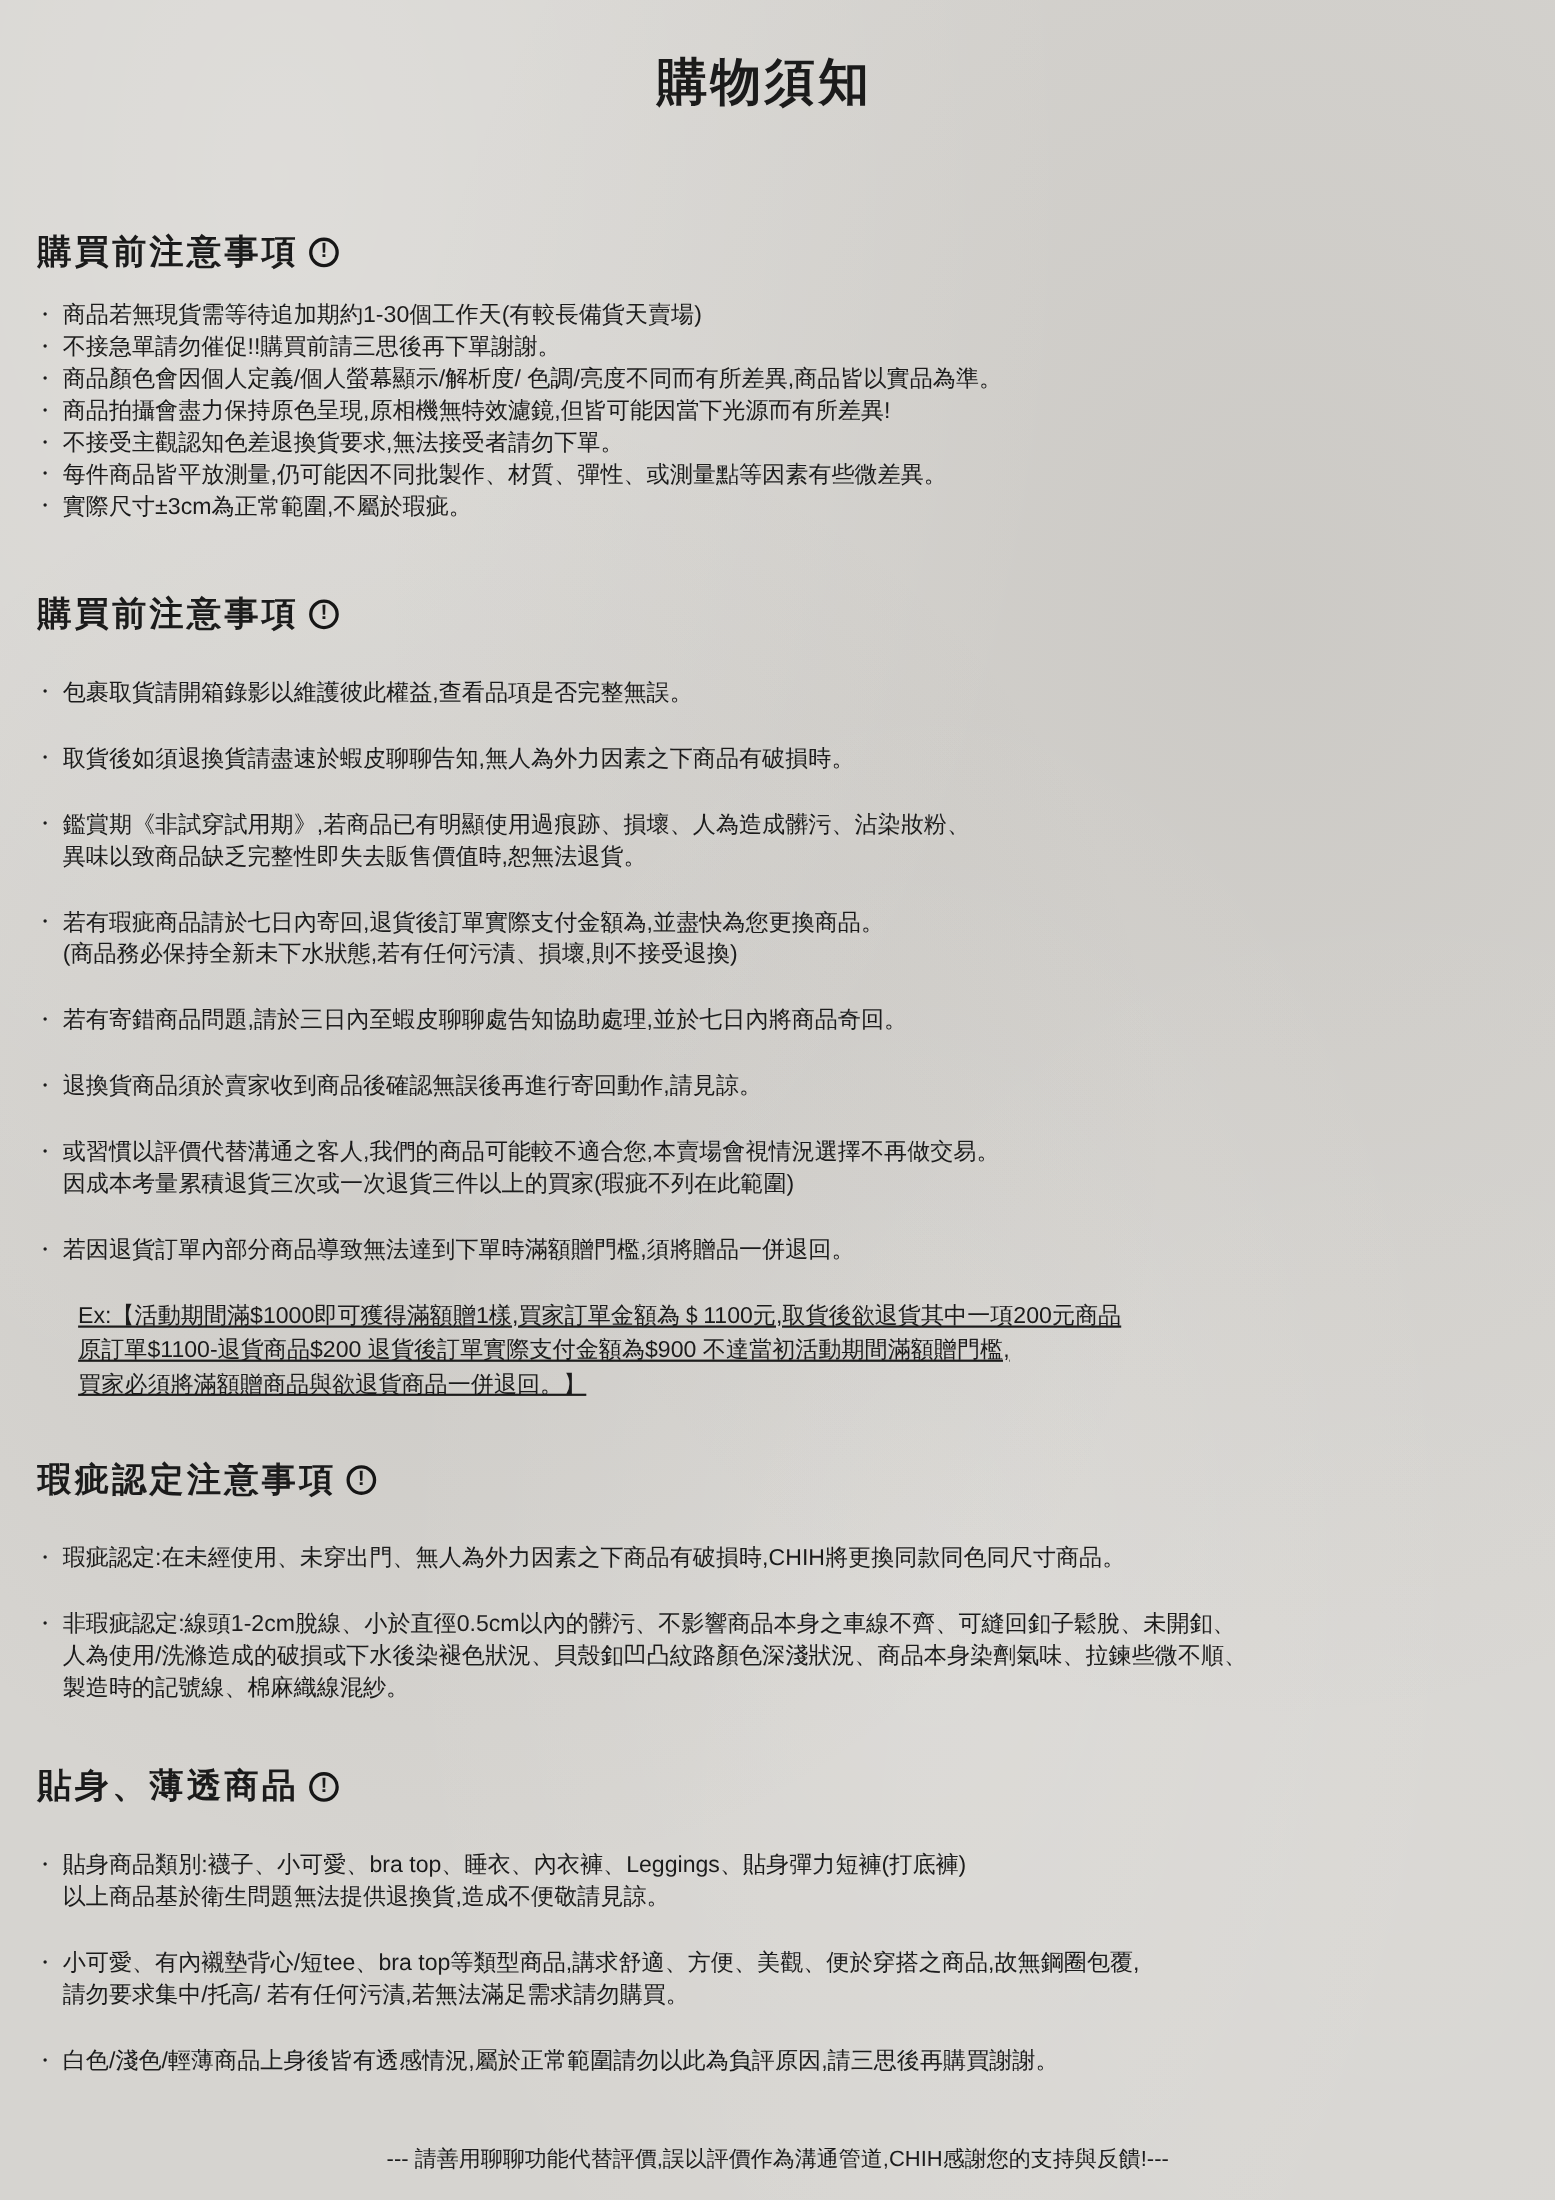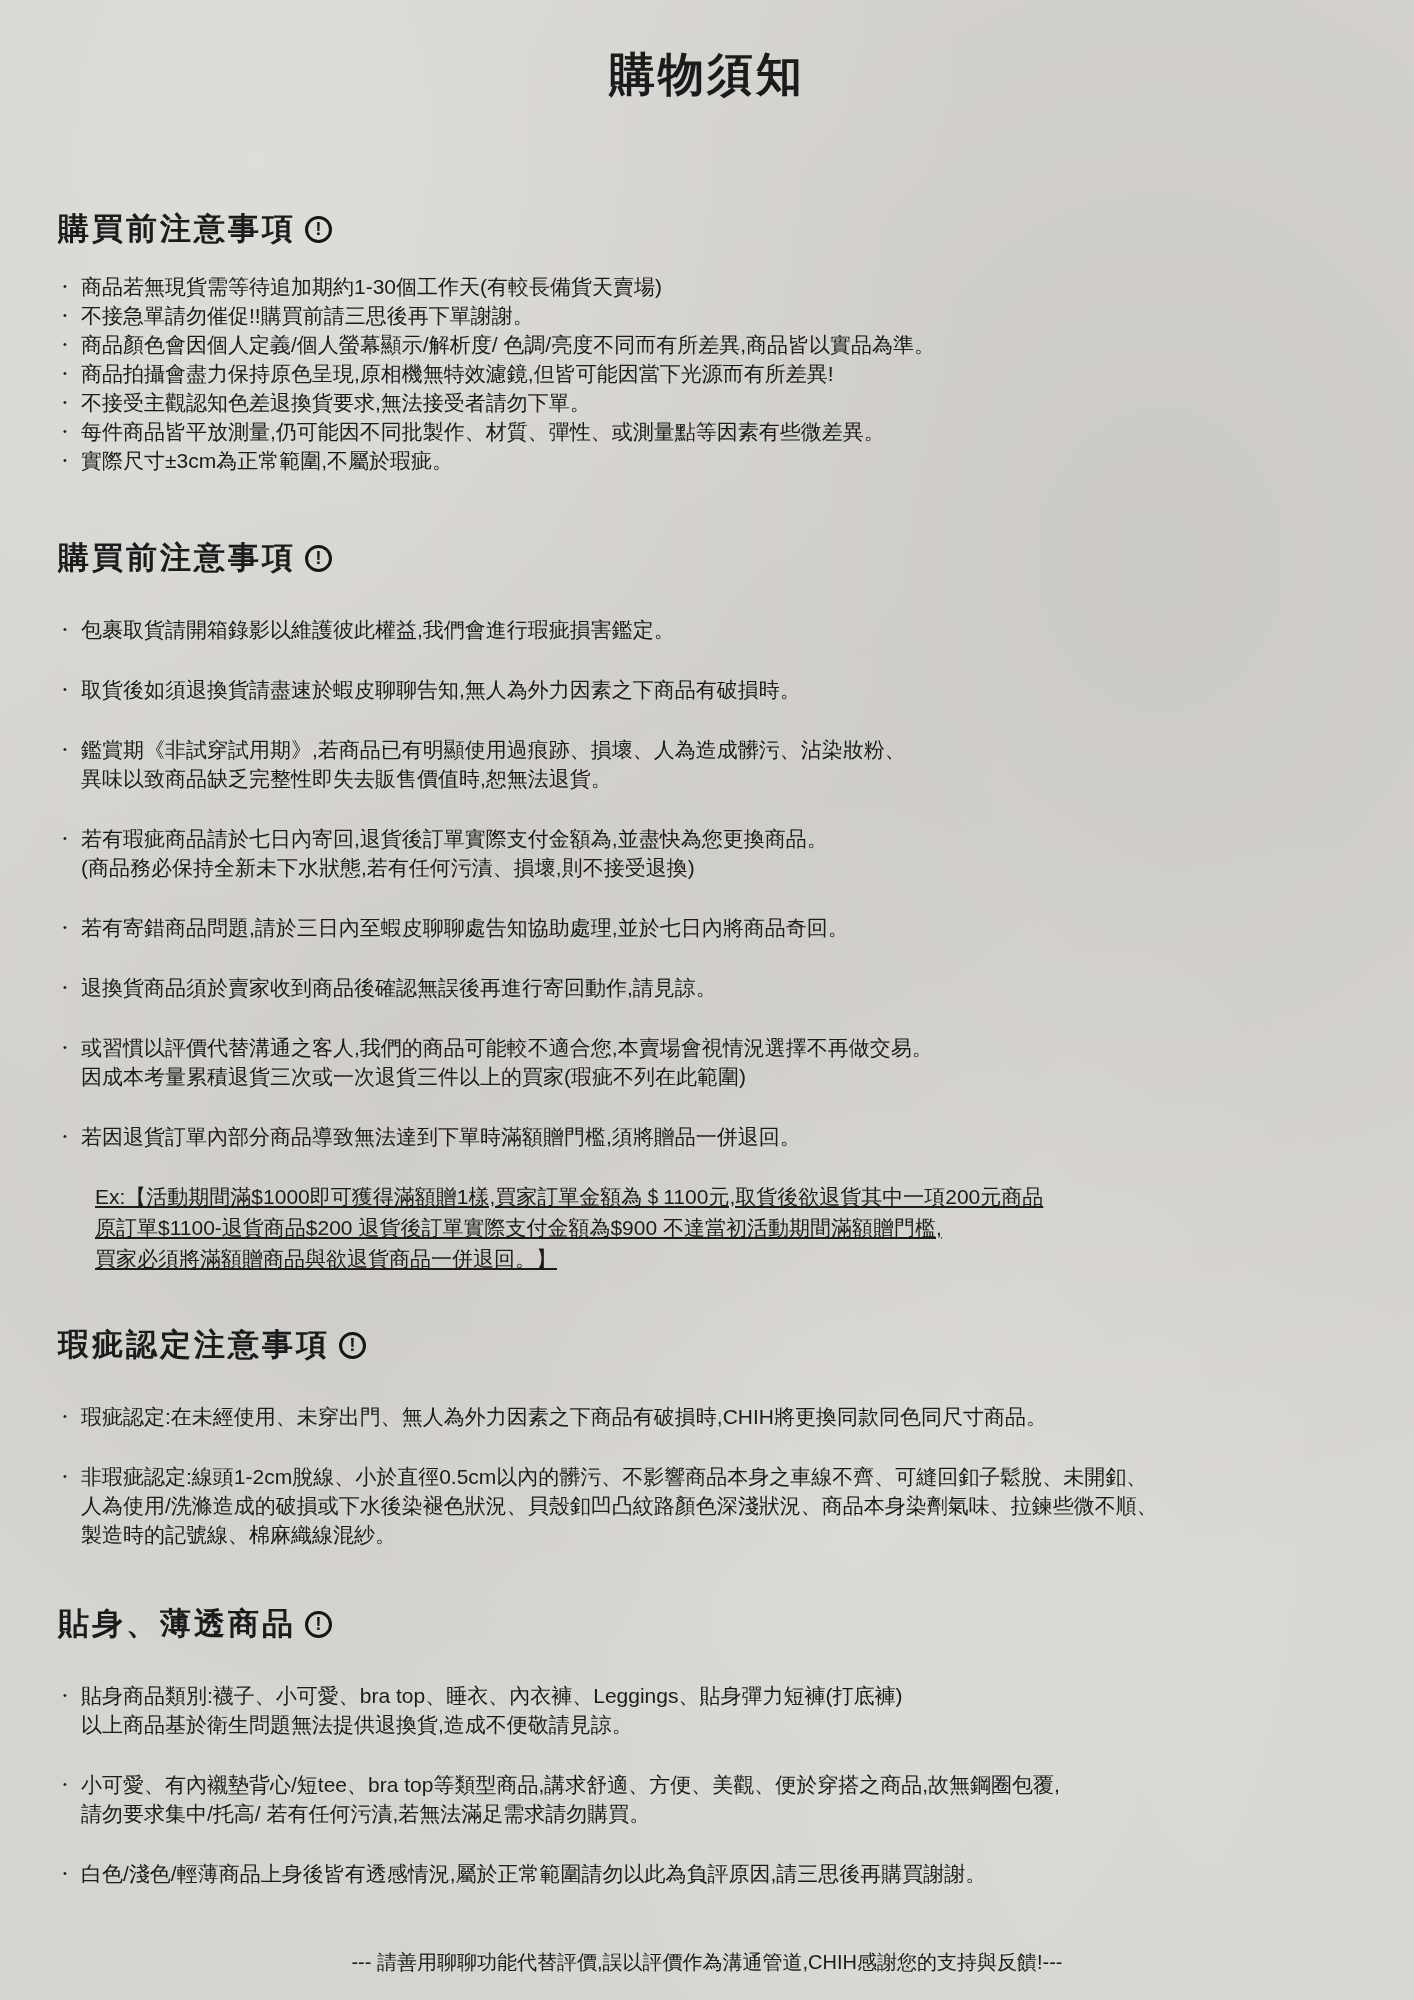"購物須知" .content { padding: 44px 58px 0 58px -> 44px 58px 0 34px }
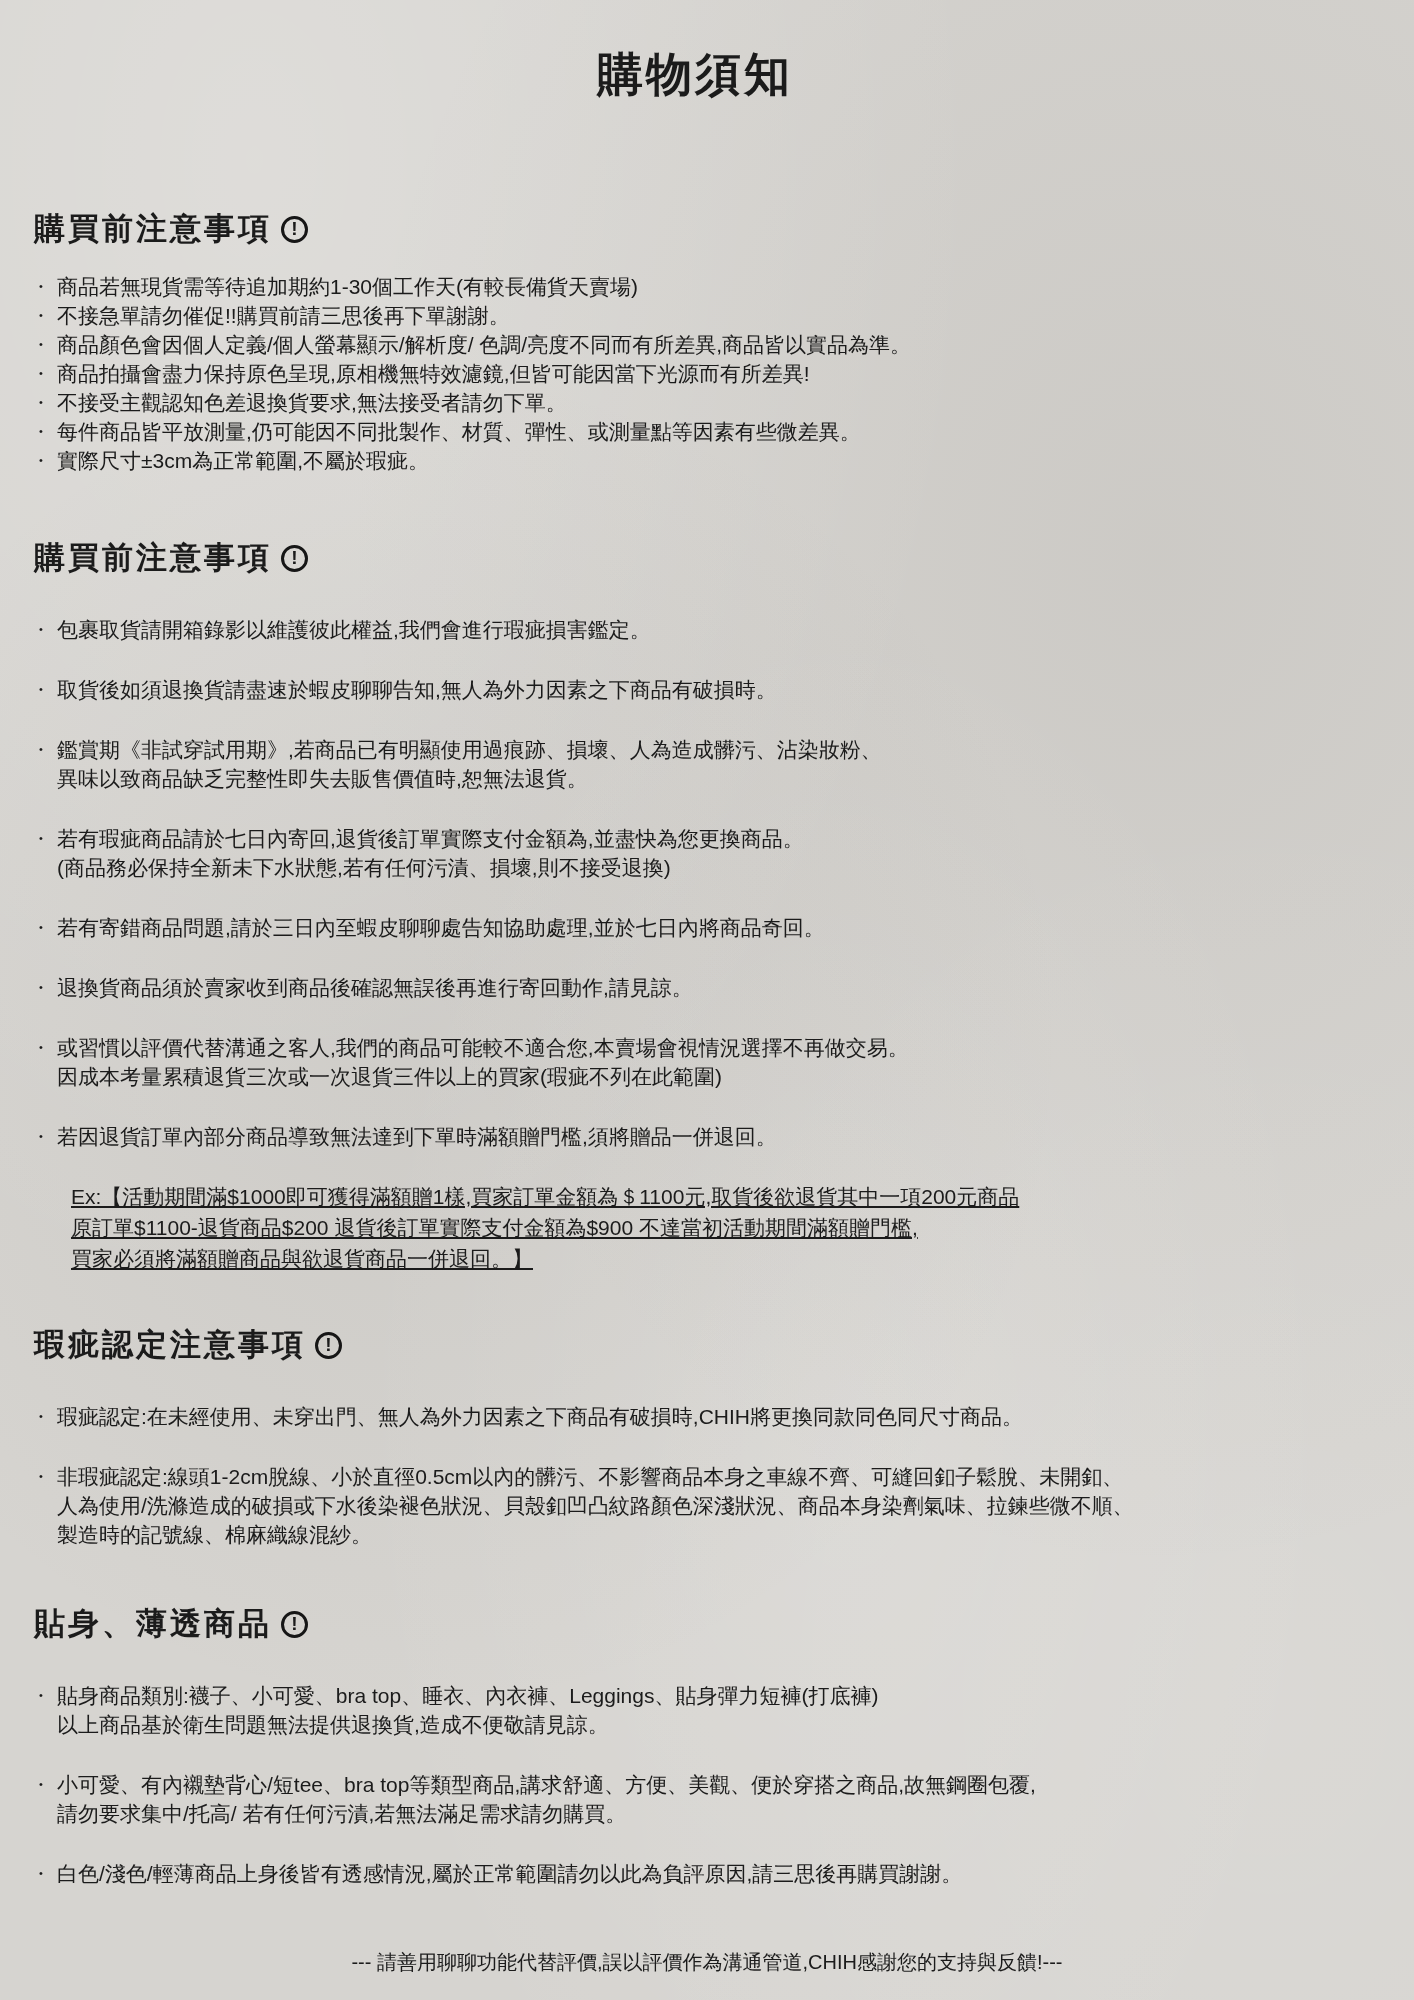"包裹取貨請開箱錄影以維護彼此權益,我們會進行瑕疵損害鑑定。" div.line { text: ,我們會進行瑕疵損害鑑定 -> ,查看品項是否完整無誤 }
